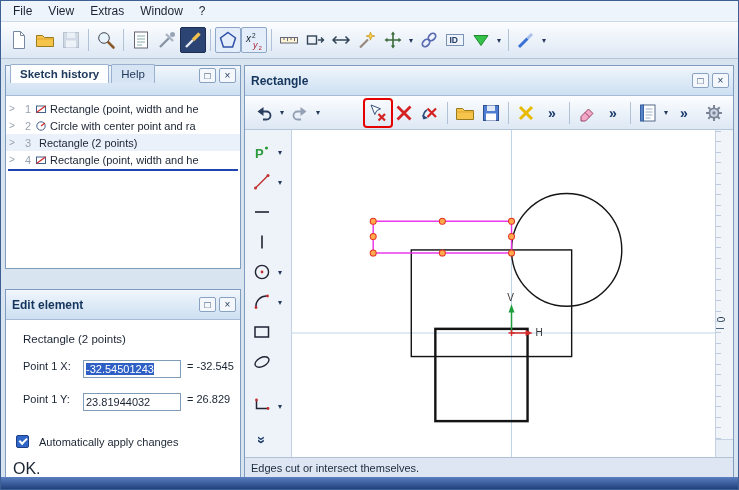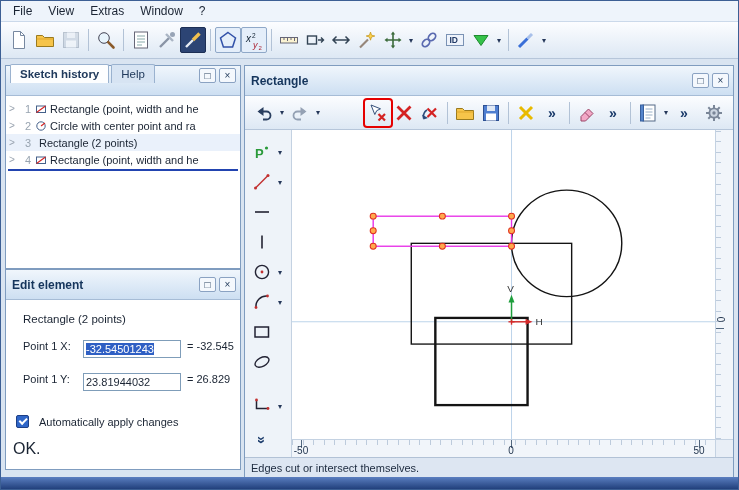"Edit element" #edit-element-panel { top: 268px -> 288px }
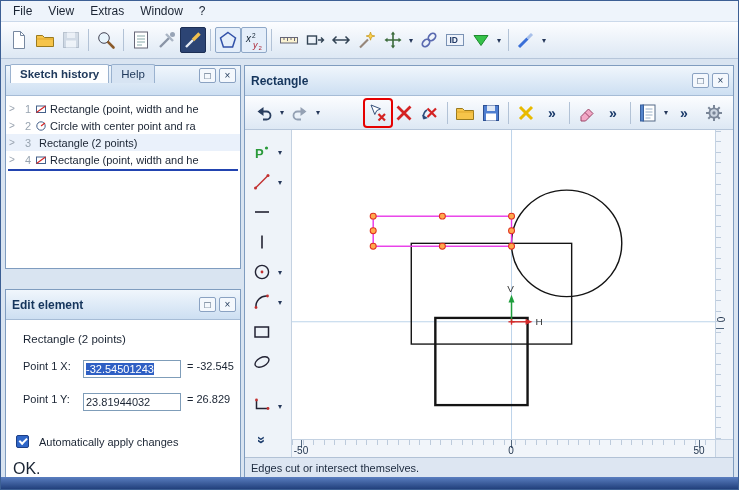"-50" div.sk-hruler { html: <div> <div></div> <span>-50</span> <div></div> <span>0</span> <div></div> <span>50</span> </div> -> none }
